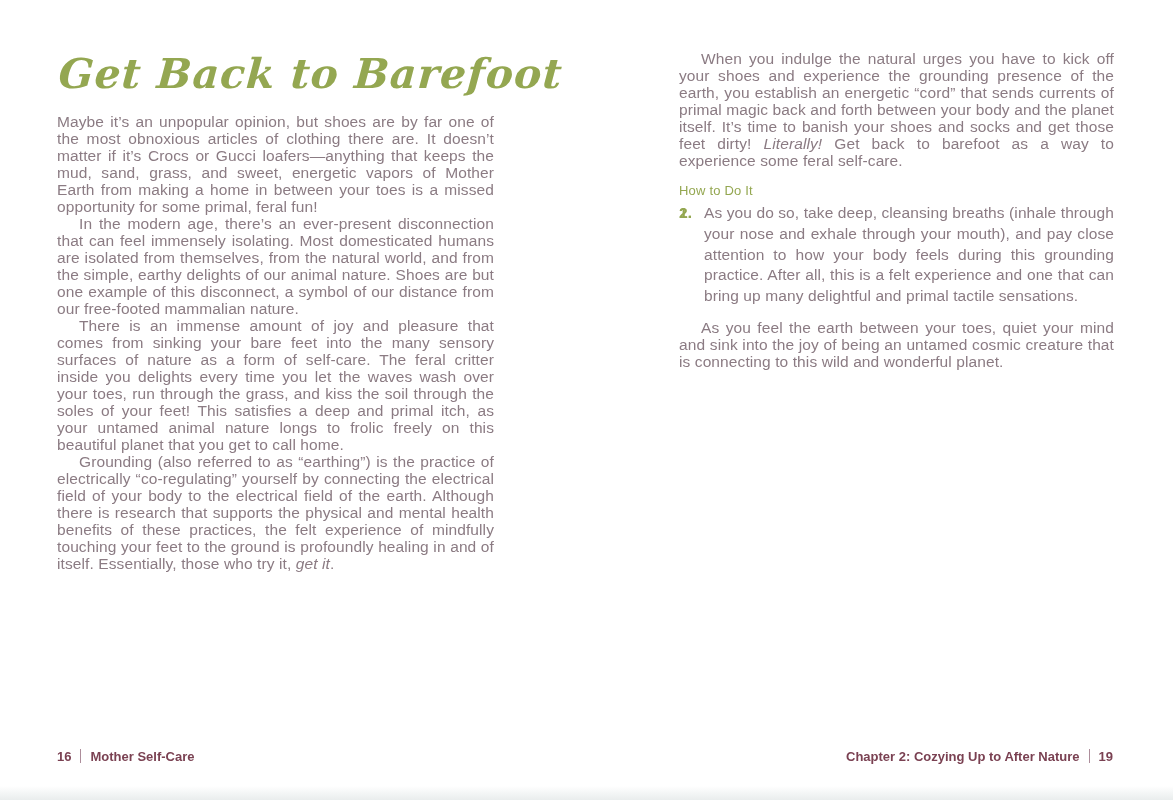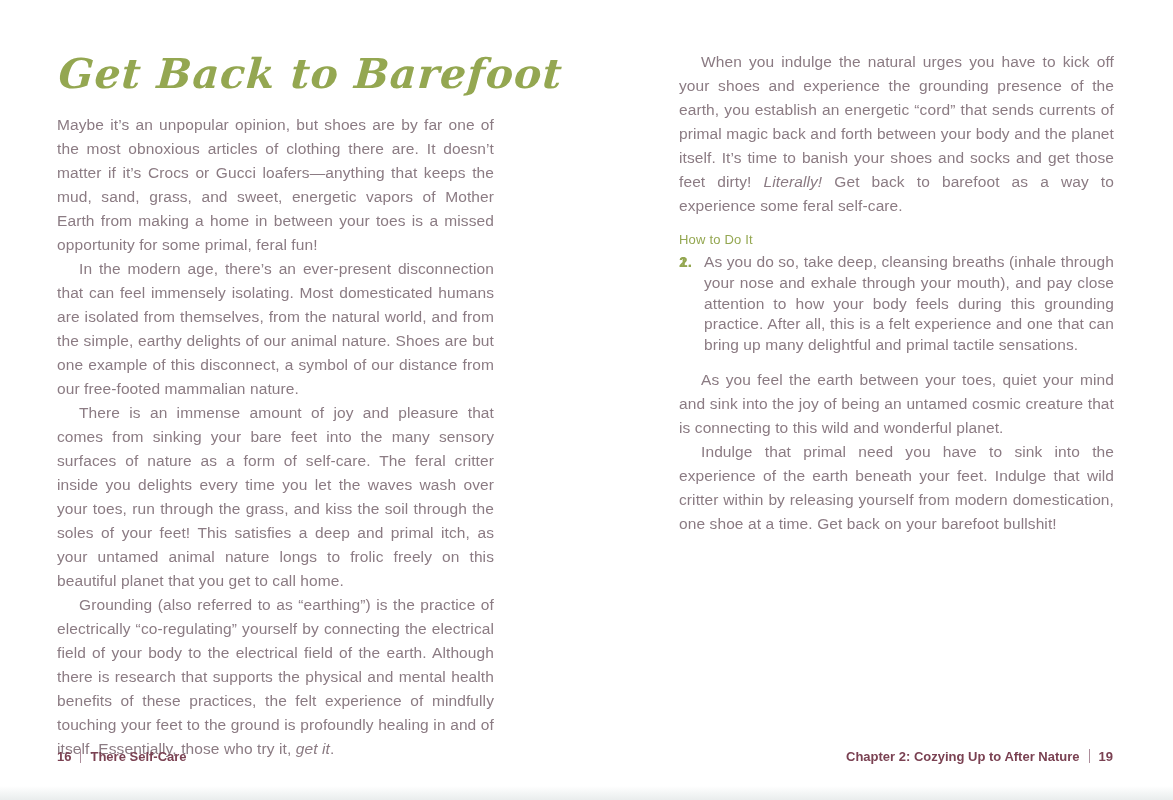"When you indulge the natural" .para { line-height: 24px -> 17px }
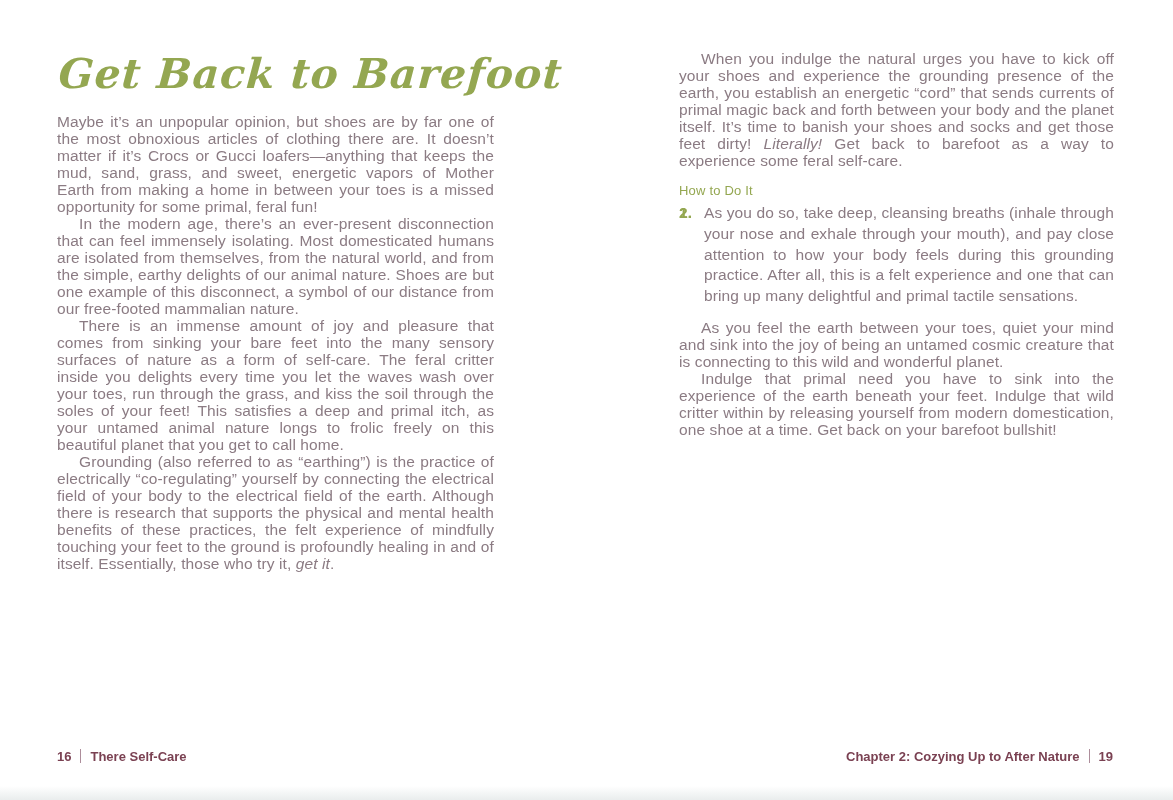"Indulge that primal need you" p.para { html: <p><span>Indulge that primal need you have to sink into the experience of the earth beneath your feet. Indulge that wild critter within by releasing yourself from modern domestication, one shoe at a time. Get back on your barefoot bullshit!</span></p> -> none }
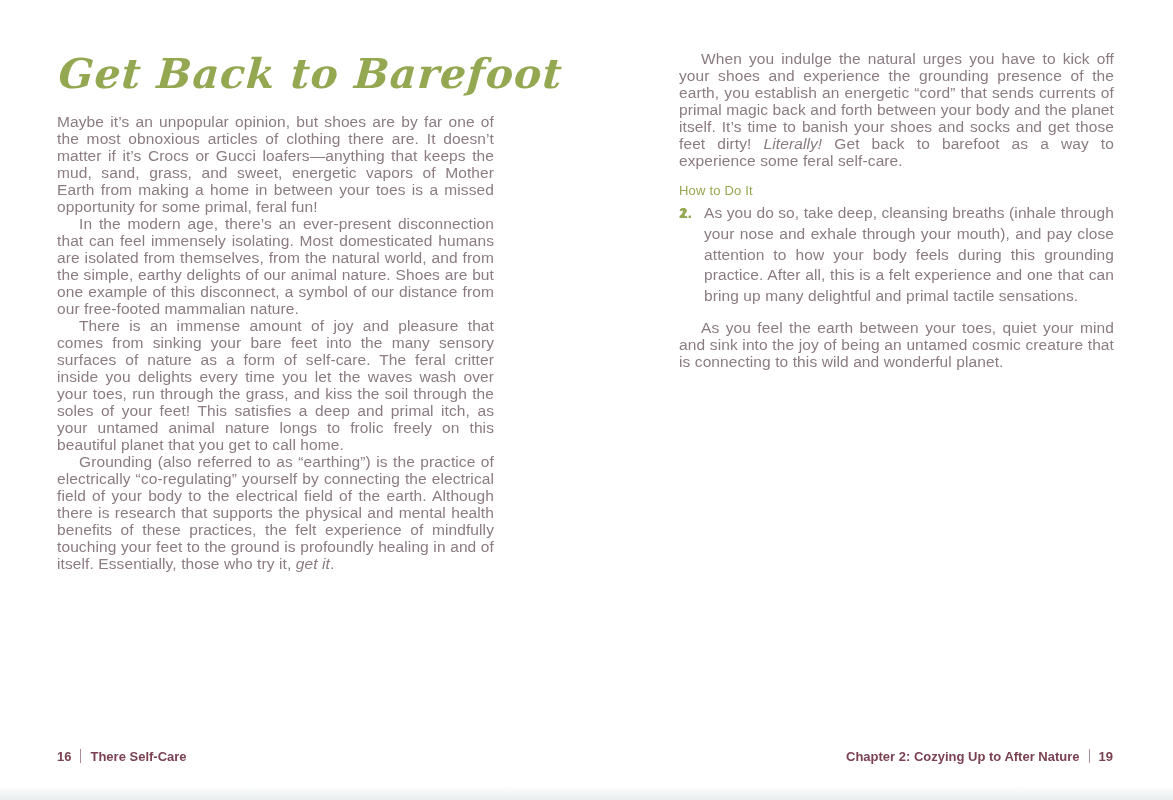"There Self-Care" span.pg-label { text: There -> Mother }
